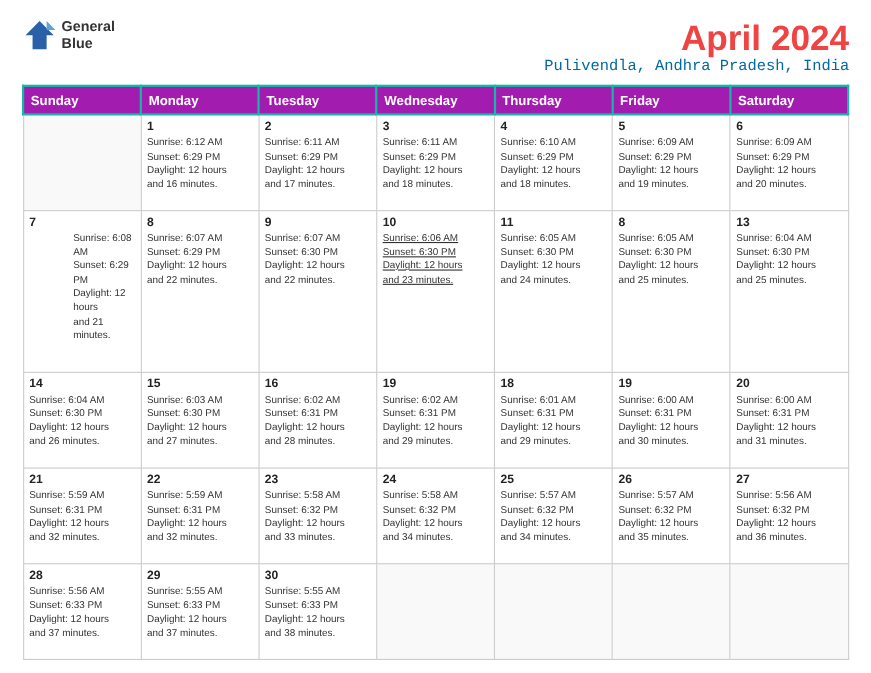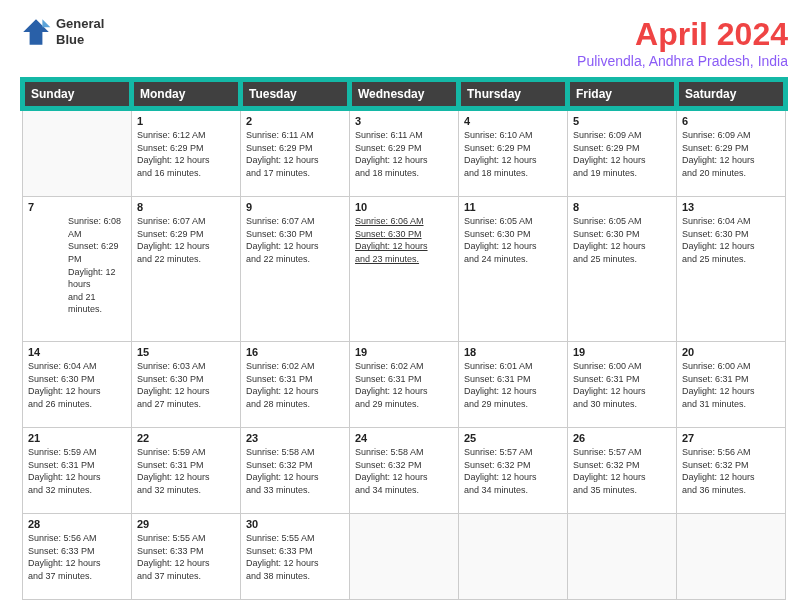"General" .page { padding: 16px 4px 12px 20px -> 16px 20px 12px 20px }
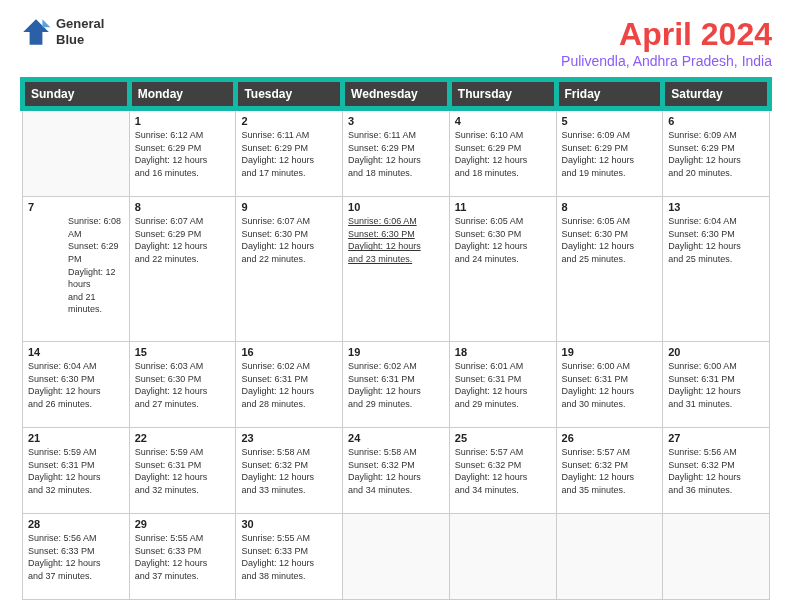"Pulivendla, Andhra Pradesh, India" .location { color: #8b5cf6 -> #0369a1; font-family: none -> Liberation Mono, monospace }
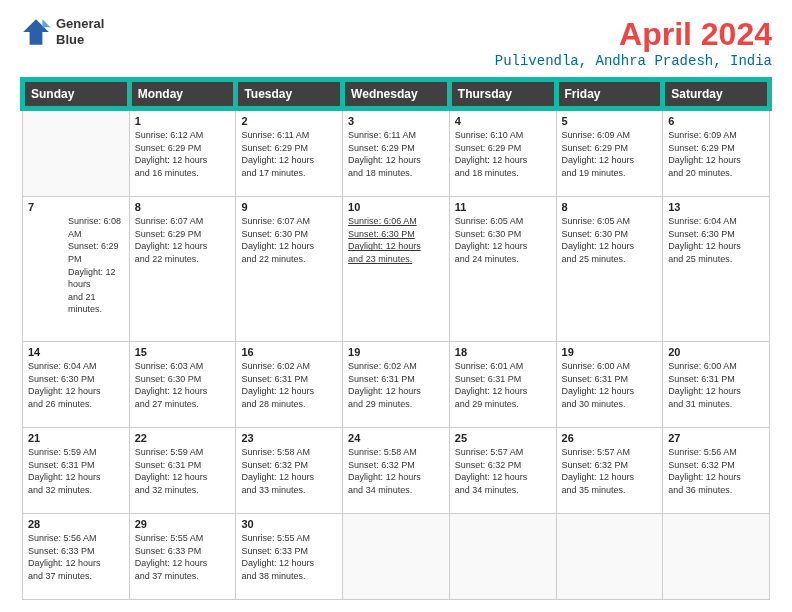"Sunday" .calendar th { background-color: #404040 -> #a21caf; border: 5px solid #14b8a6 -> 2px solid #14b8a6 }
